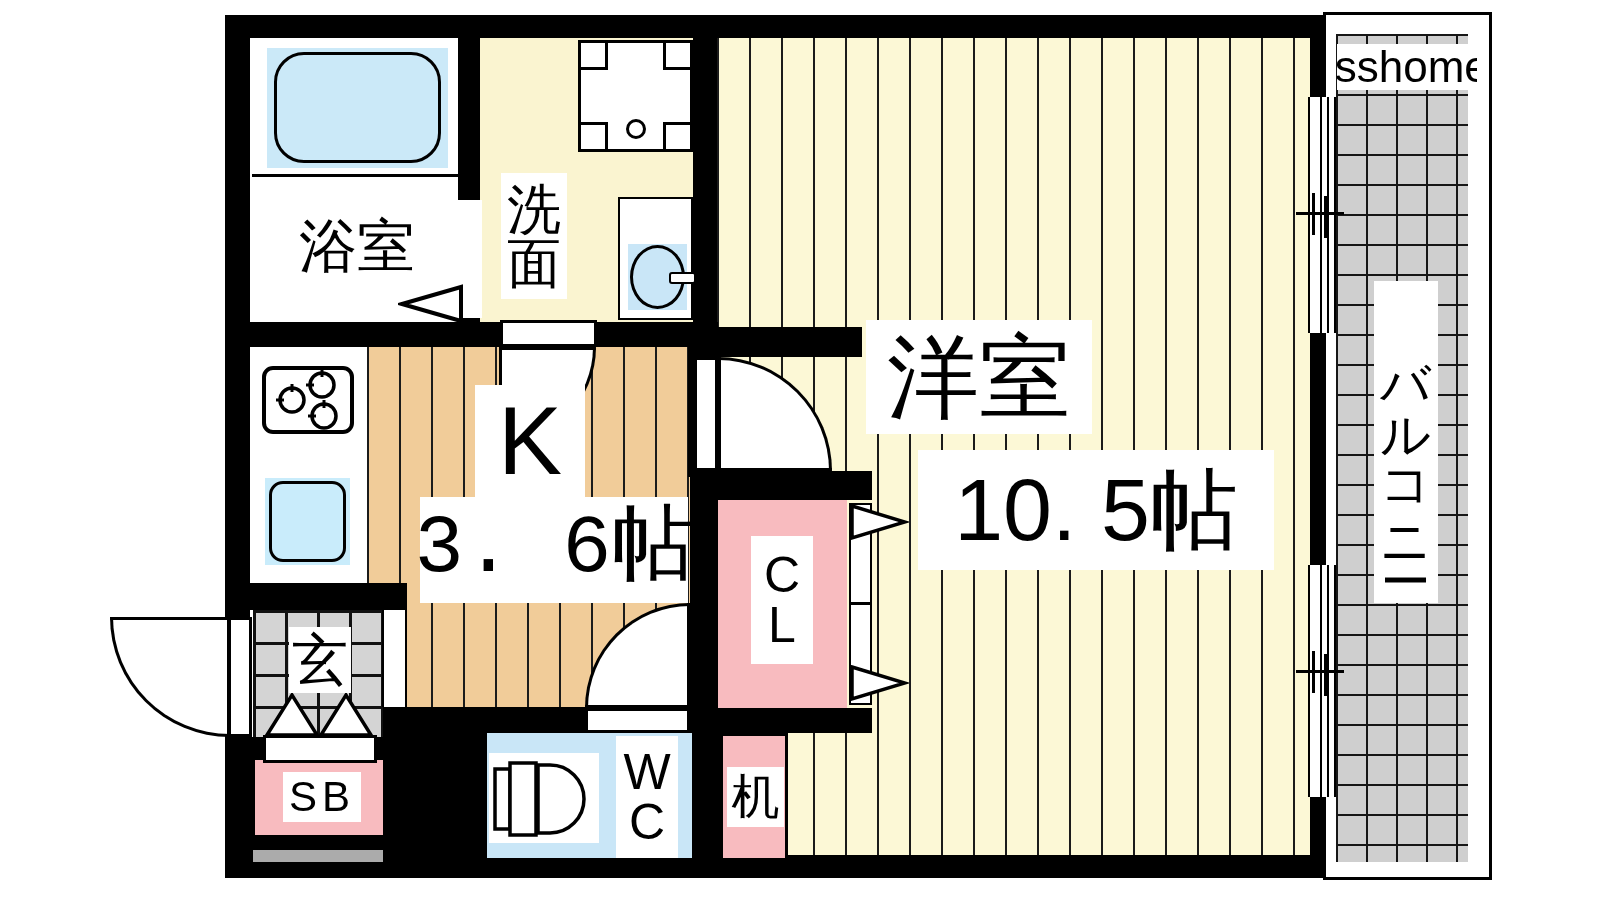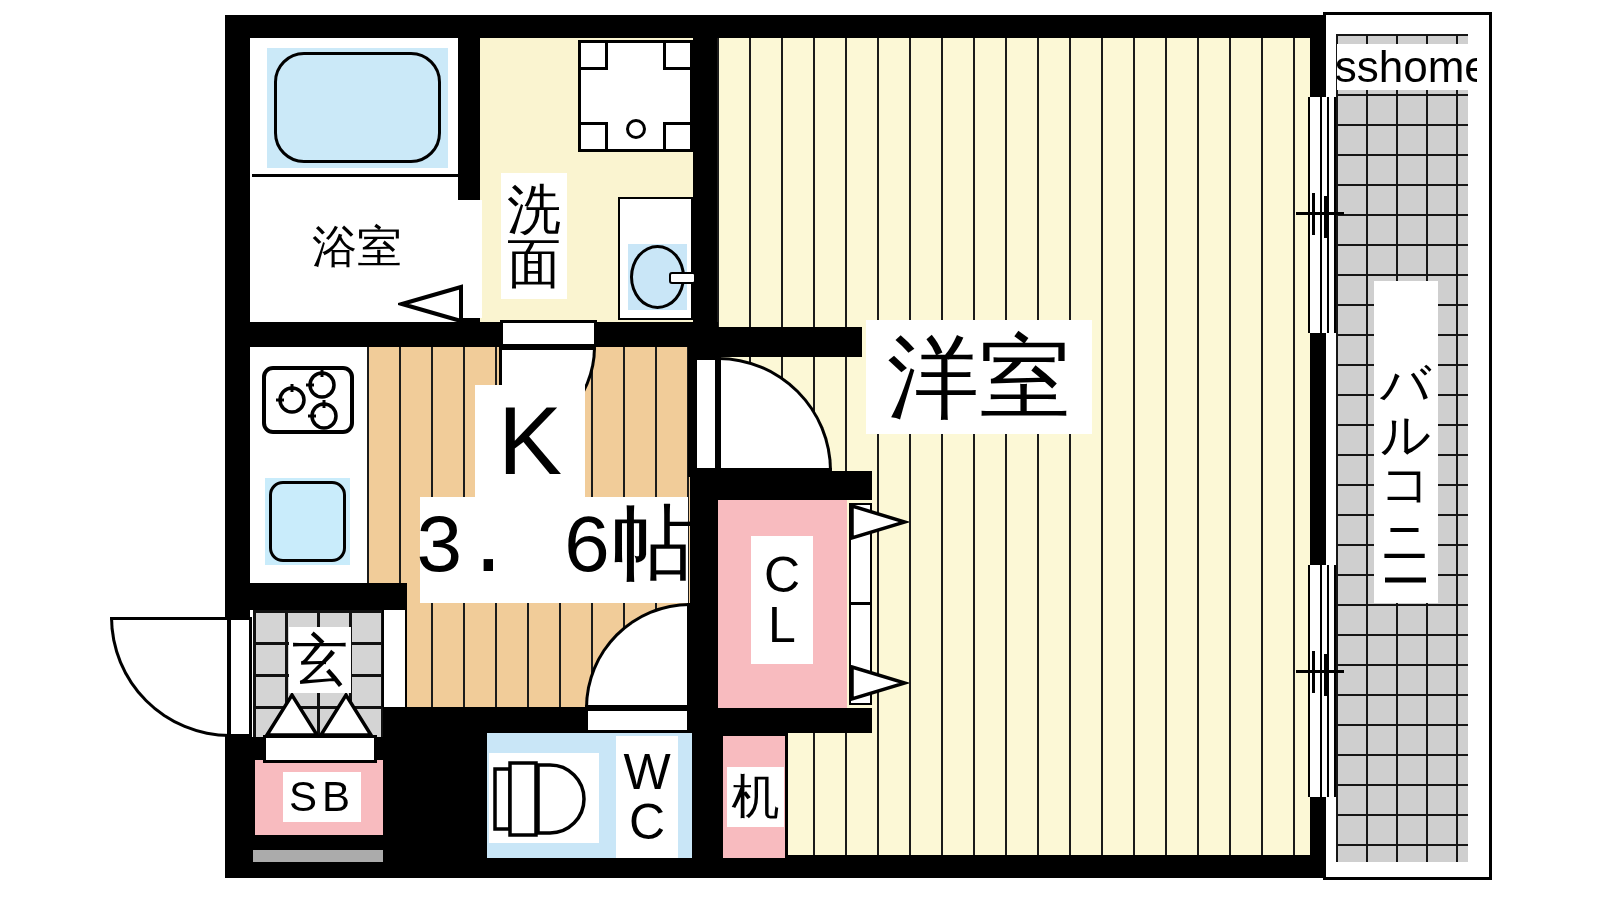"浴室" div.lbl { font-size: 45px -> 58px }
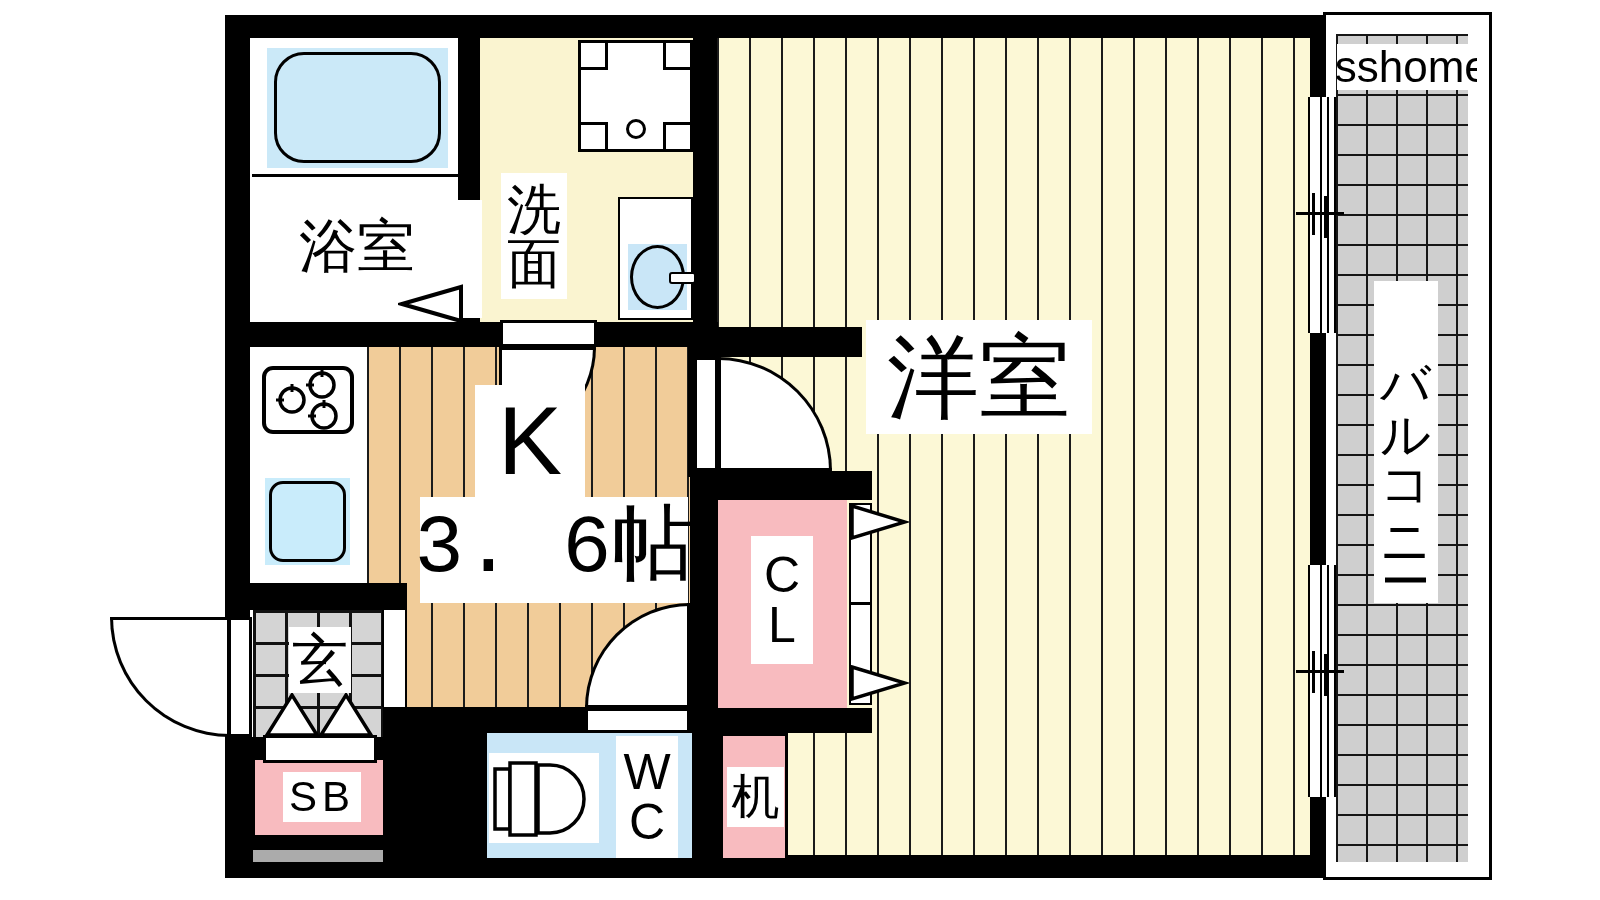"10. 5帖" div.lbl { html: none -> <div> <span>10. 5帖</span> </div> }
